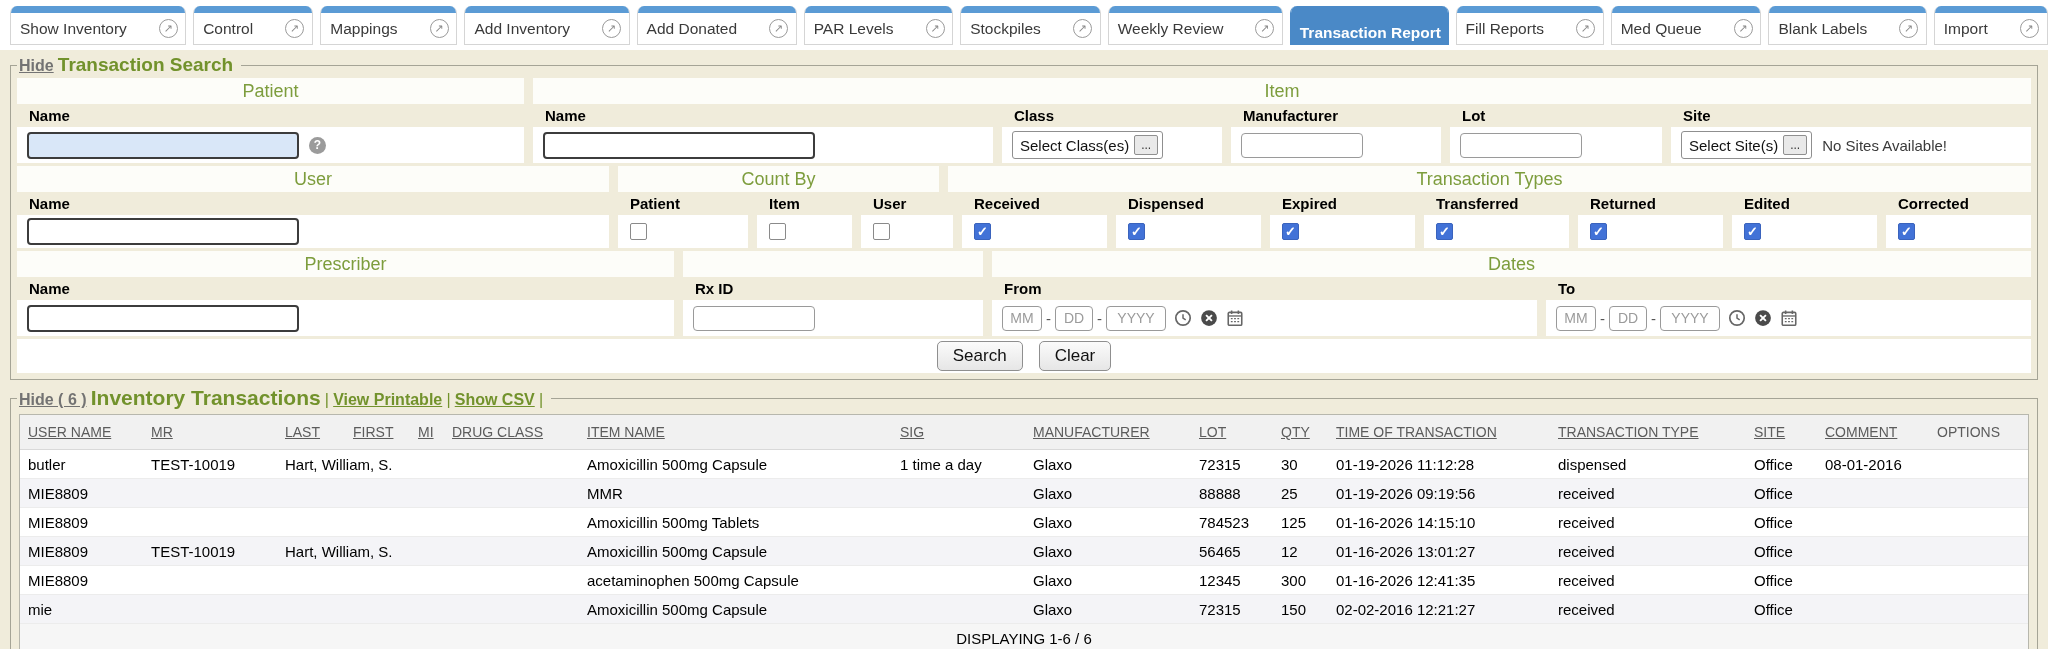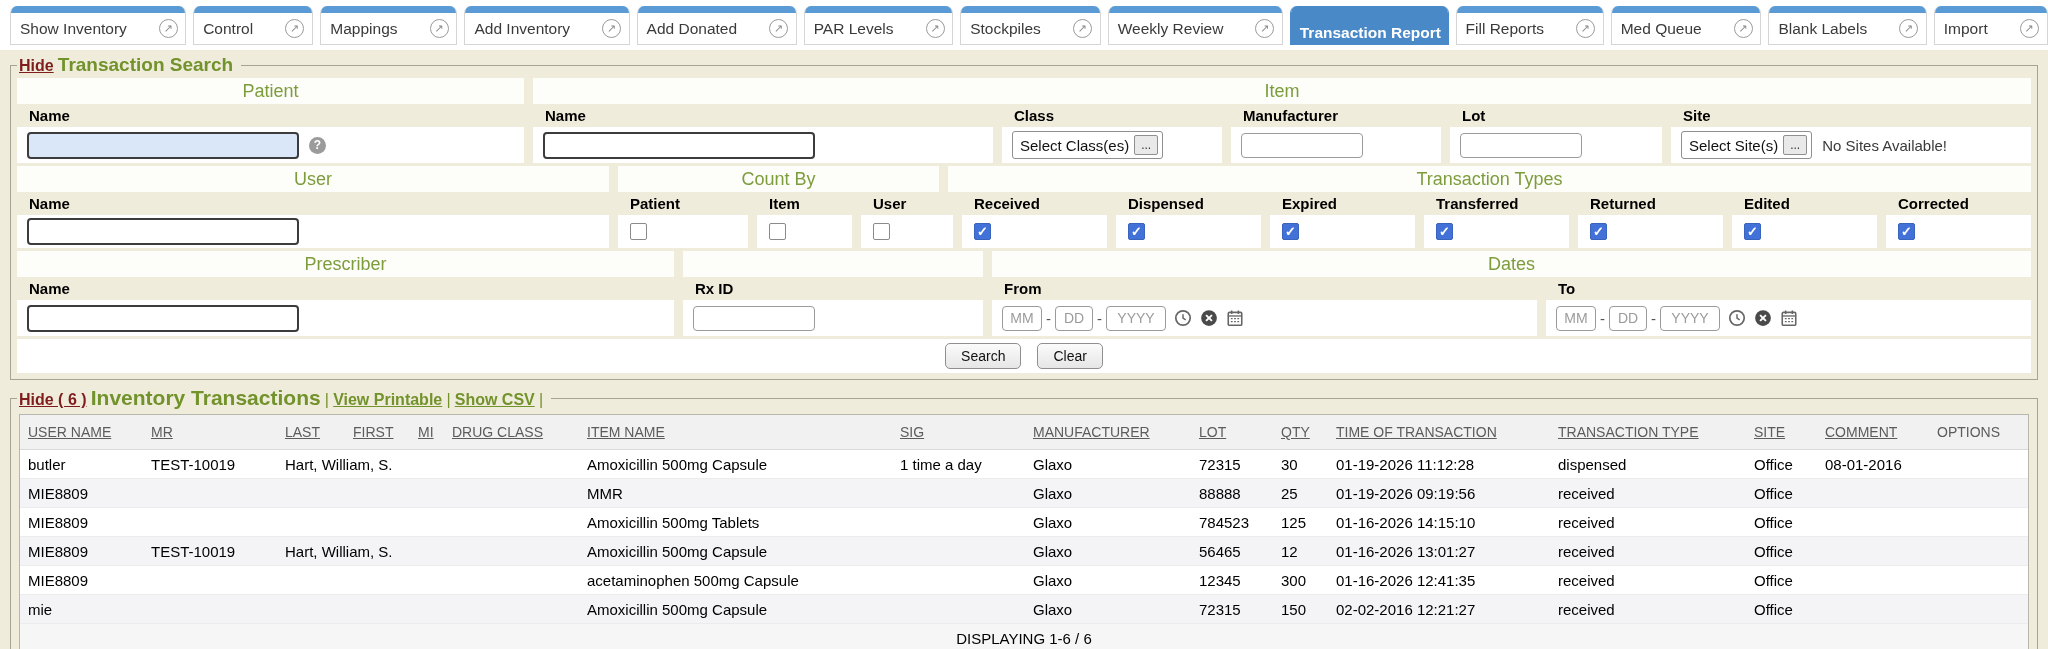"Hide" .hide-link { color: #7f1d1d -> #737373 }
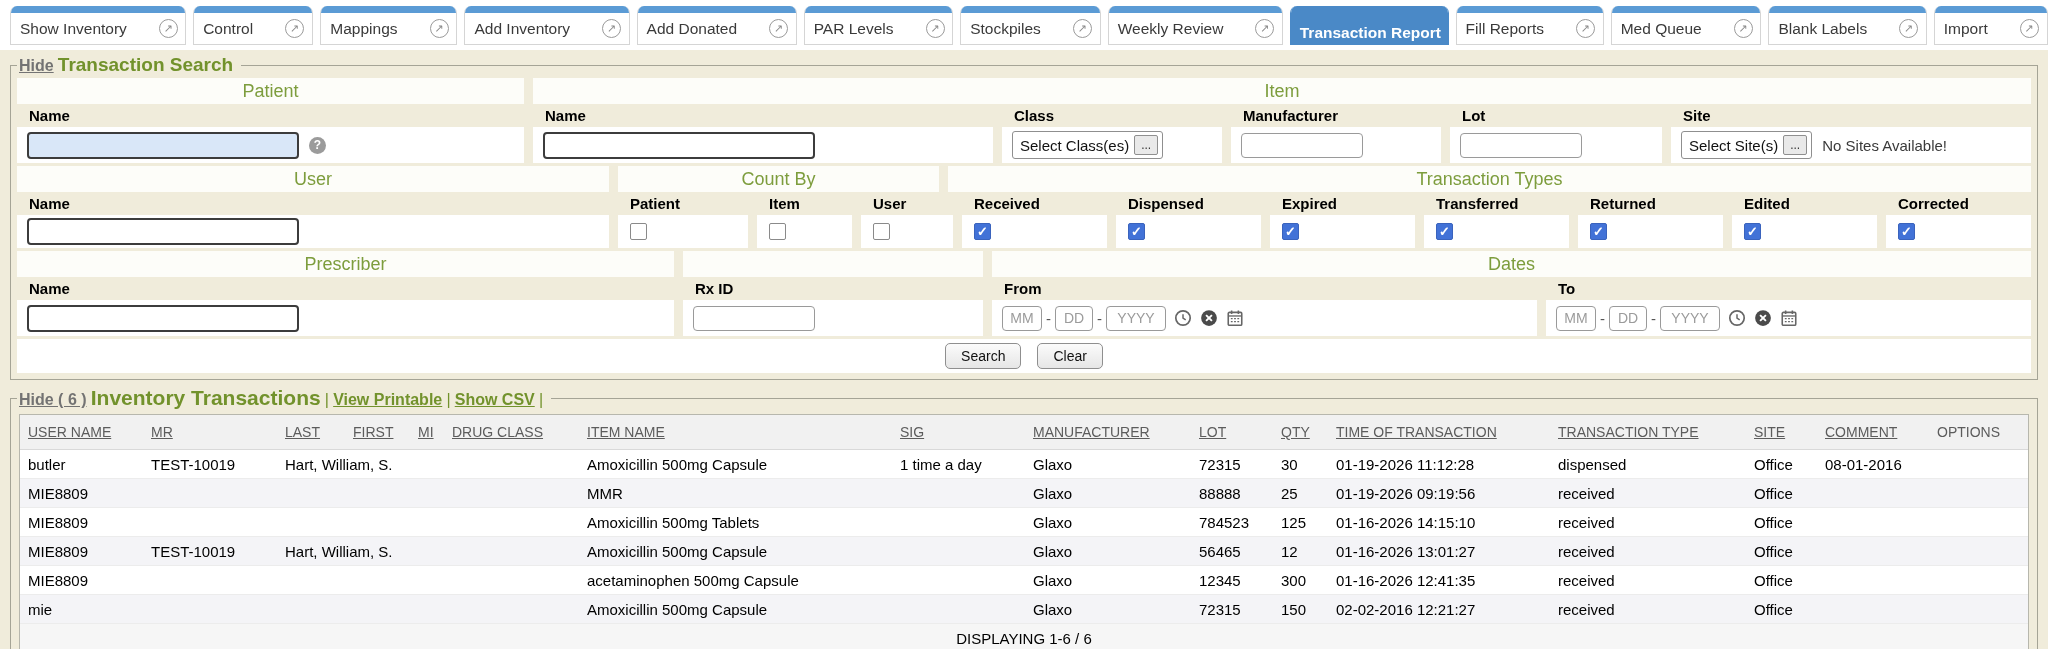"Search" .std-btn { font-size: 14px -> 17px }
